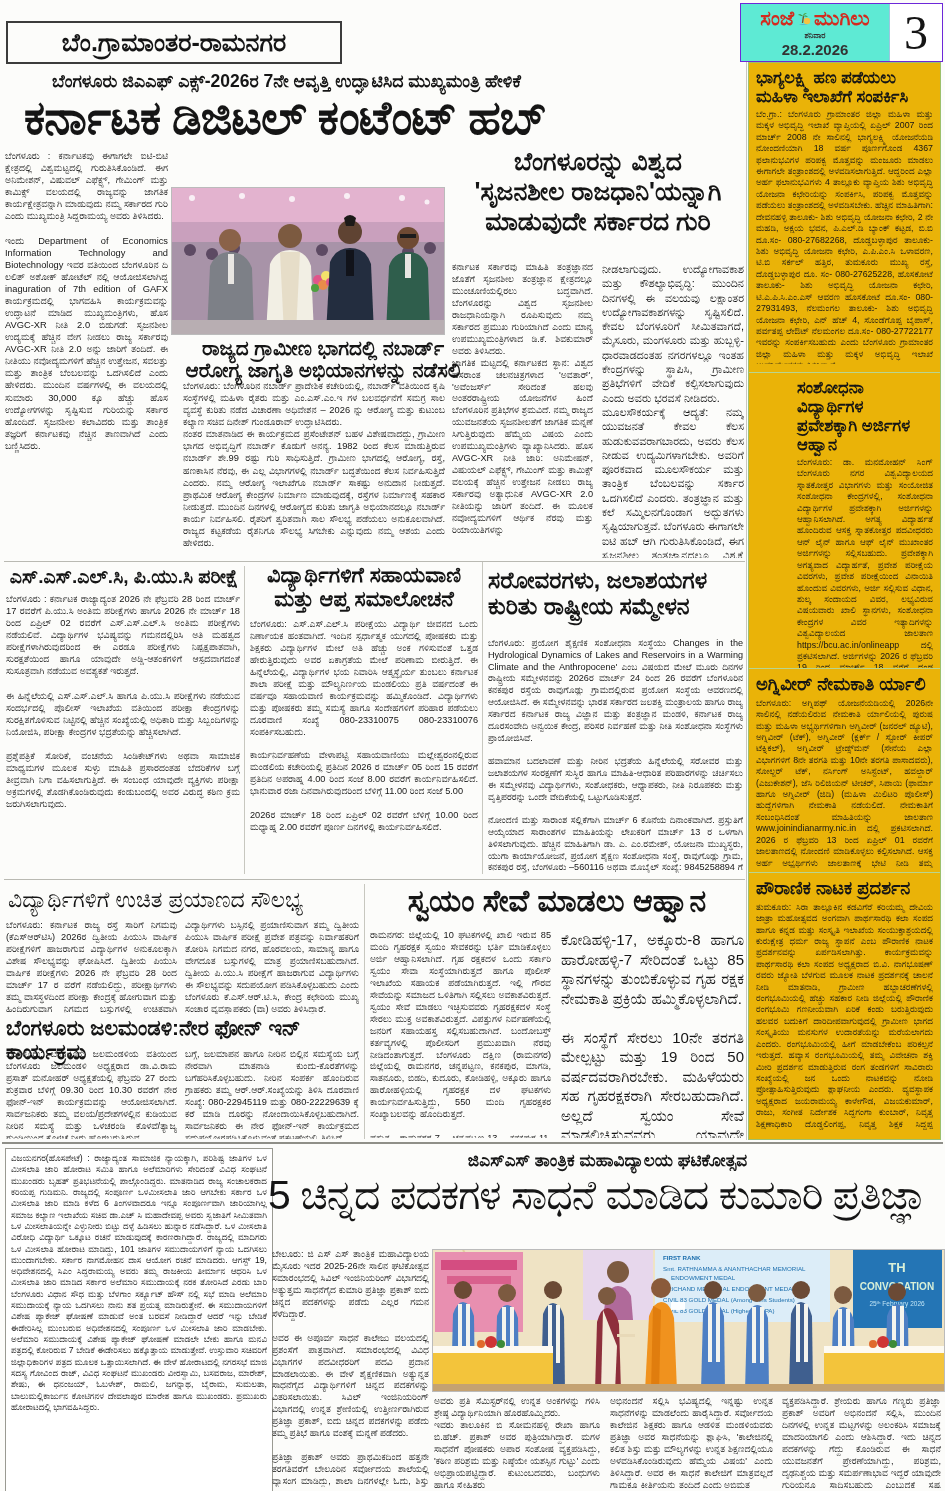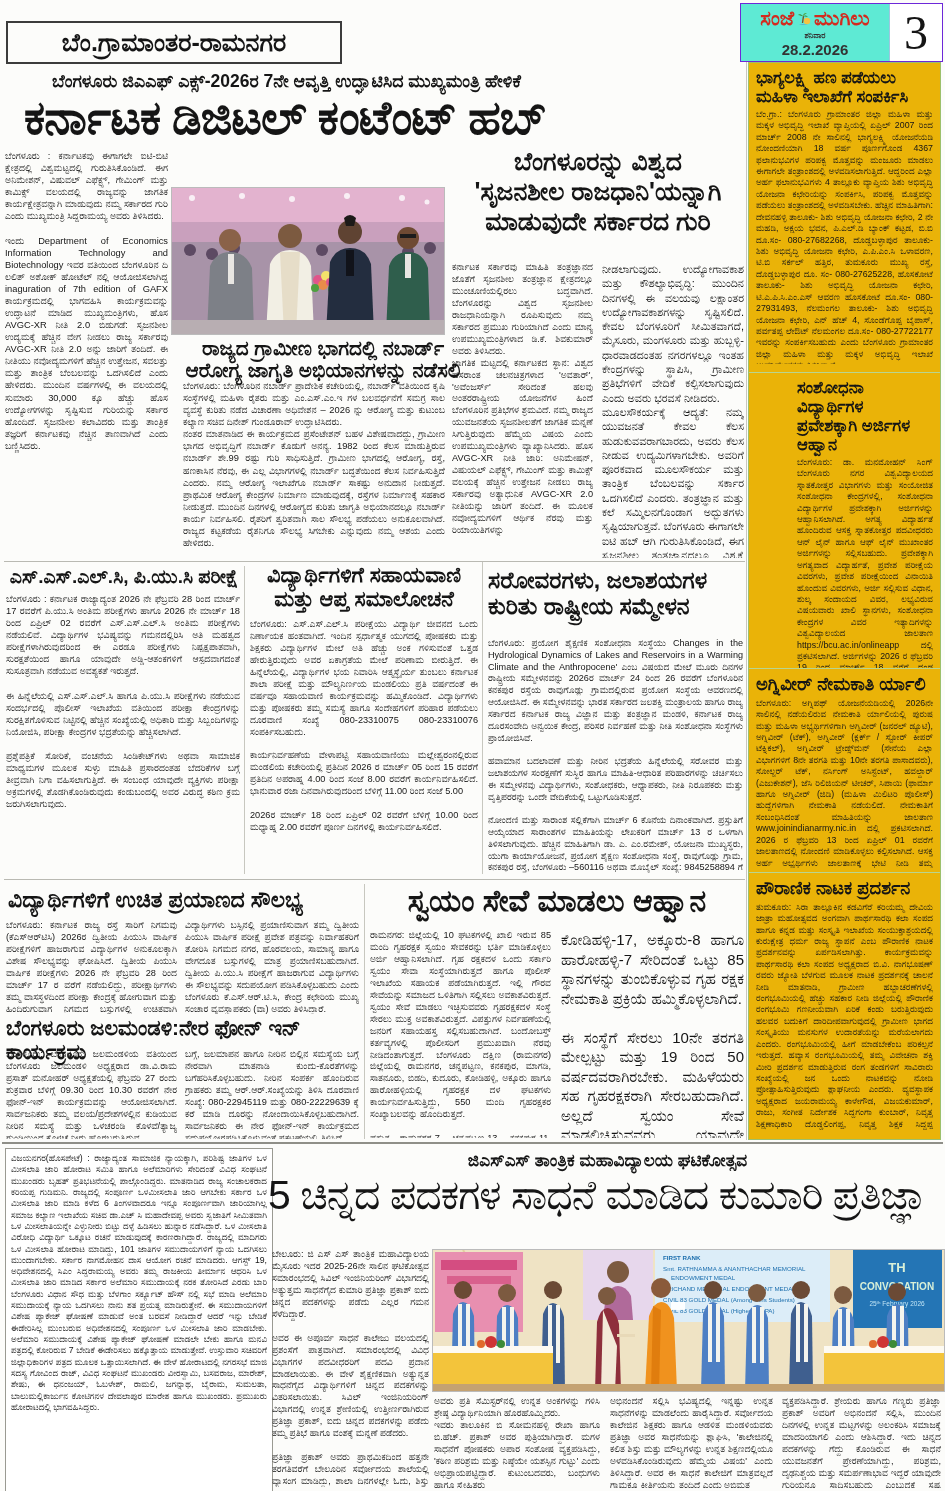"ವಿದ್ಯಾರ್ಥಿಗಳಿಗೆ ಉಚಿತ ಪ್ರಯಾಣದ ಸೌಲಭ್ಯ" #travel-h { font-weight: 700 -> 400 }
